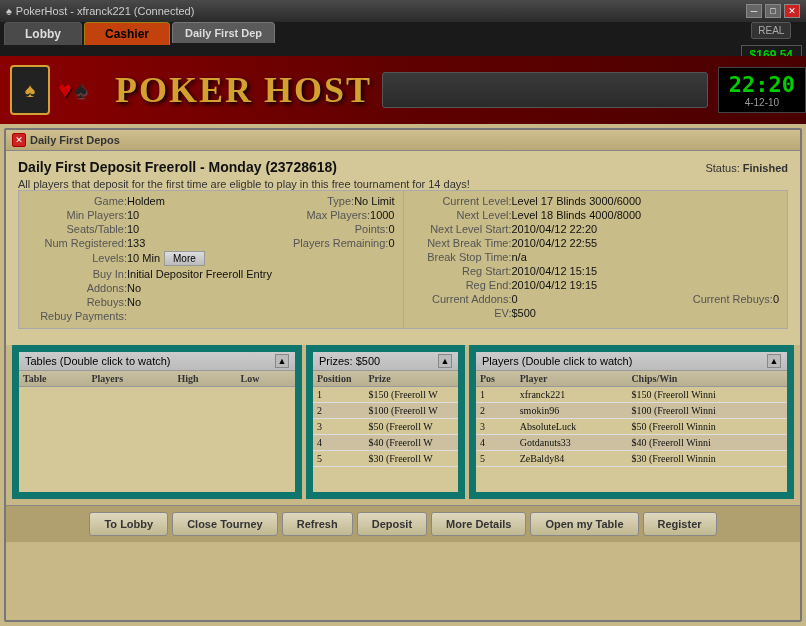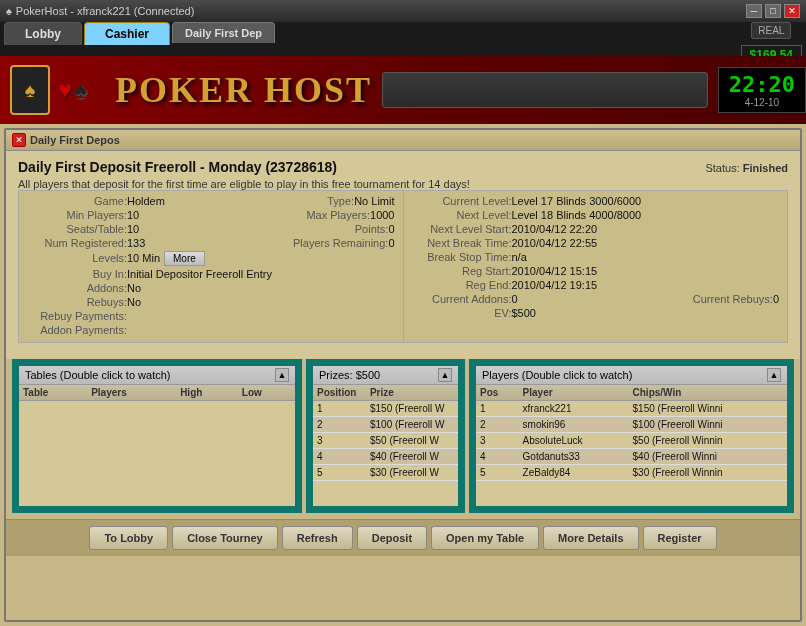"Cashier" .nav-tab.cashier { background: #7dd3fc -> #c2410c }
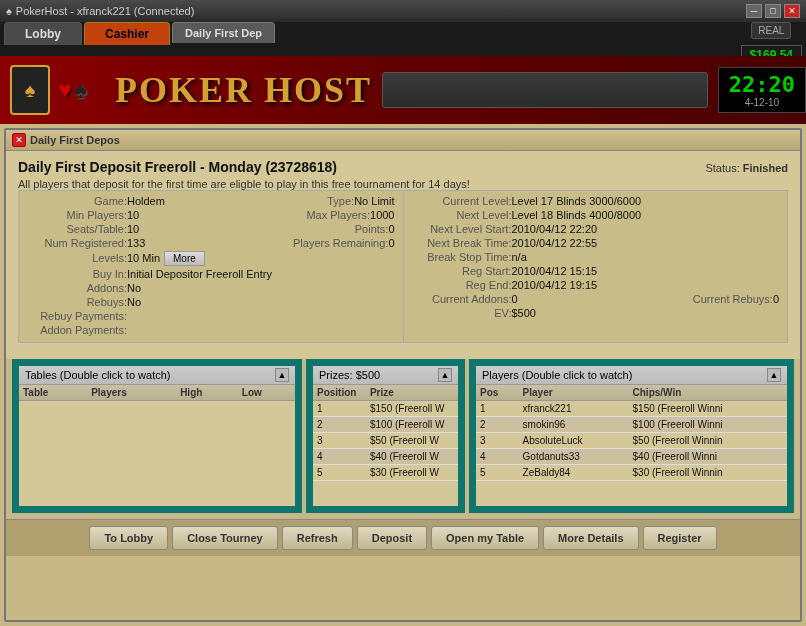"Addon Payments:" div.info-row { html: <div> <span>Addon Payments:</span> <span></span> </div> -> none }
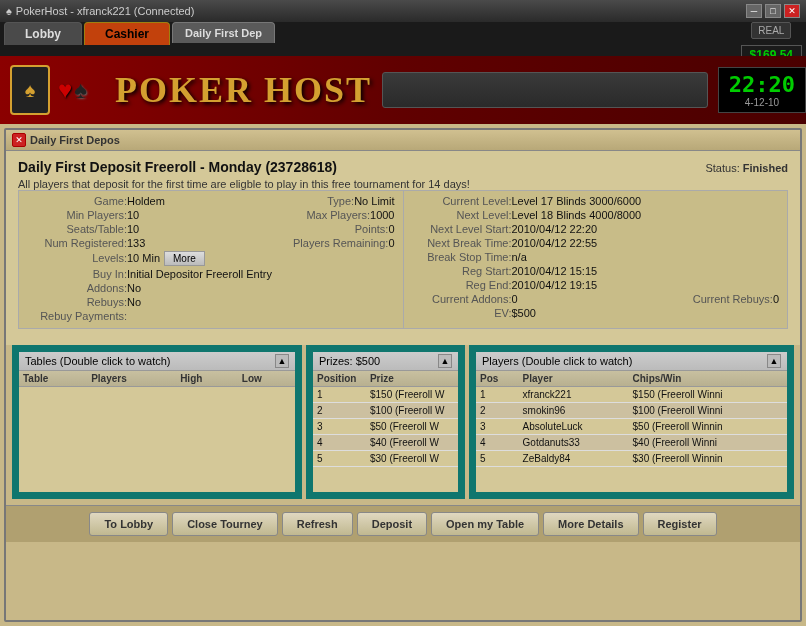"Table" .sub-table { font-family: none -> Liberation Serif, serif }
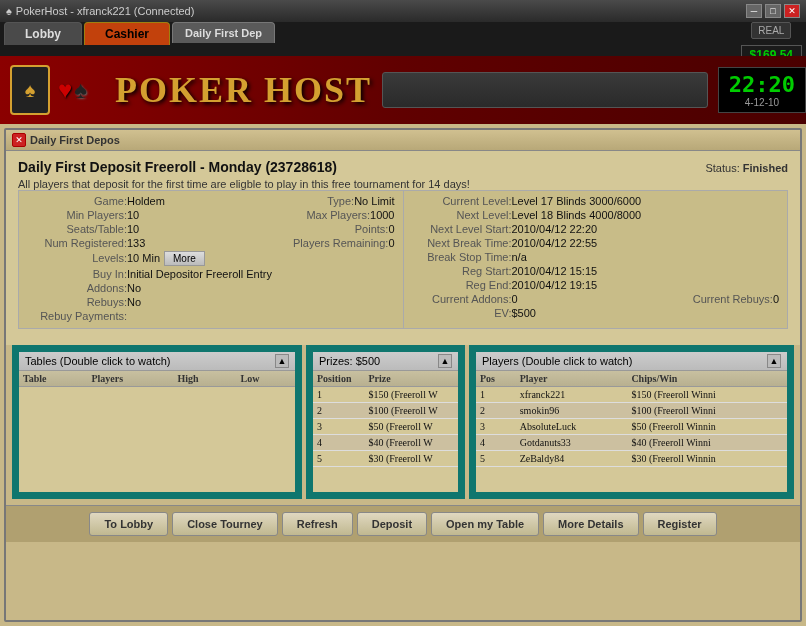"Open my Table" button.bottom-btn { order: before "More Details" -> after "More Details" }
